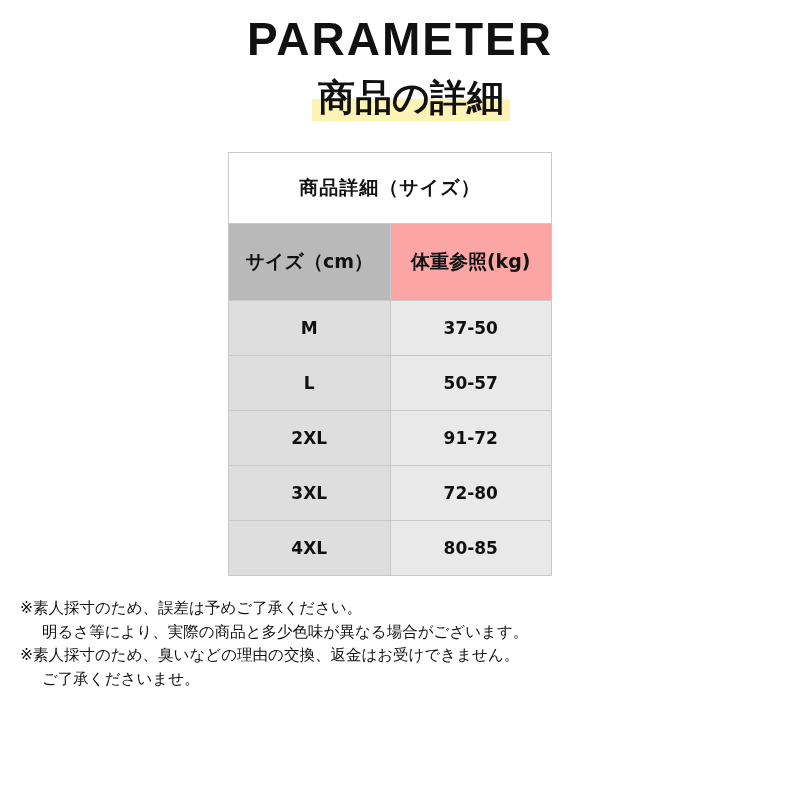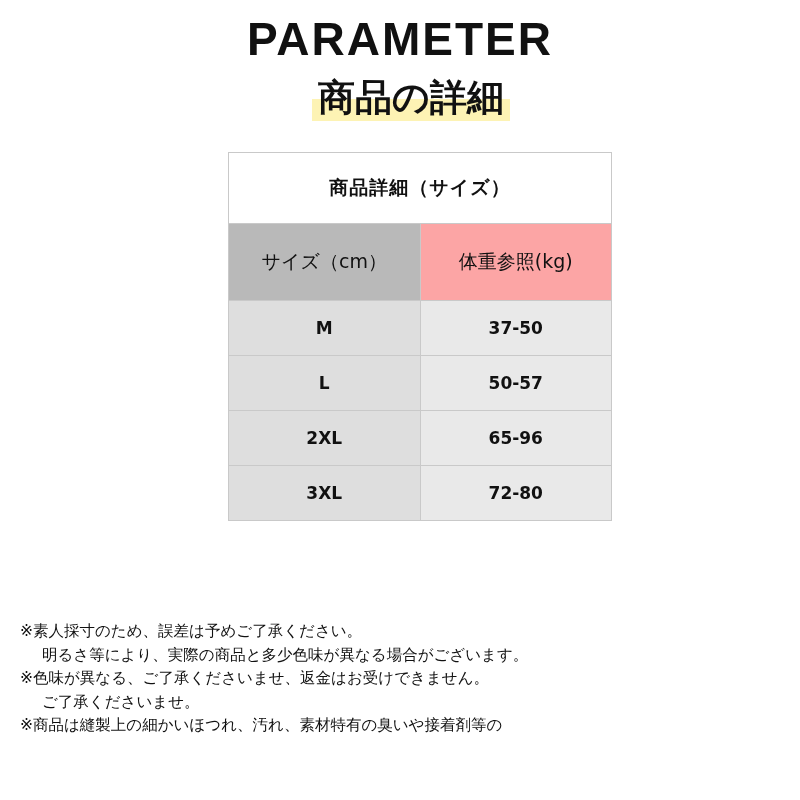"商品詳細（サイズ）" .table-wrap { width: 384px -> 324px }
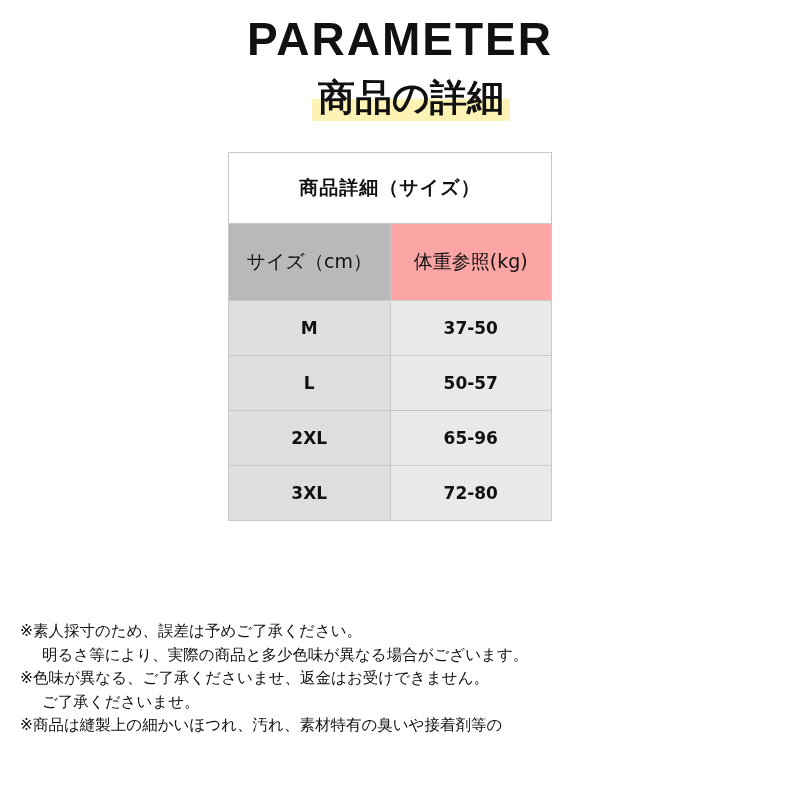"サイズ（cm）" .head-cell { font-weight: normal -> bold }
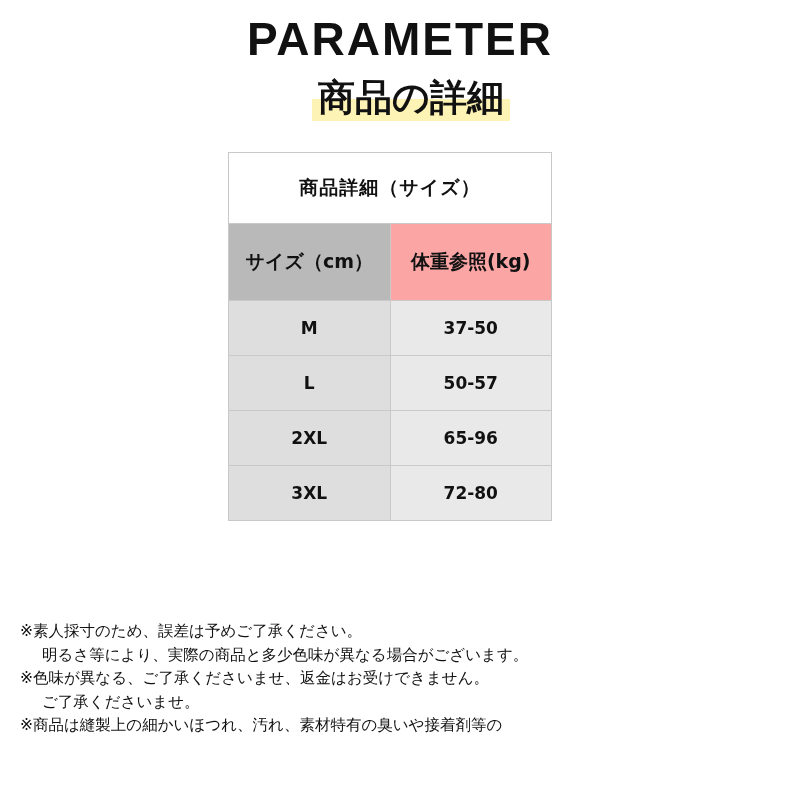"65-96" td.cell-right { text: 65-96 -> 91-72 }
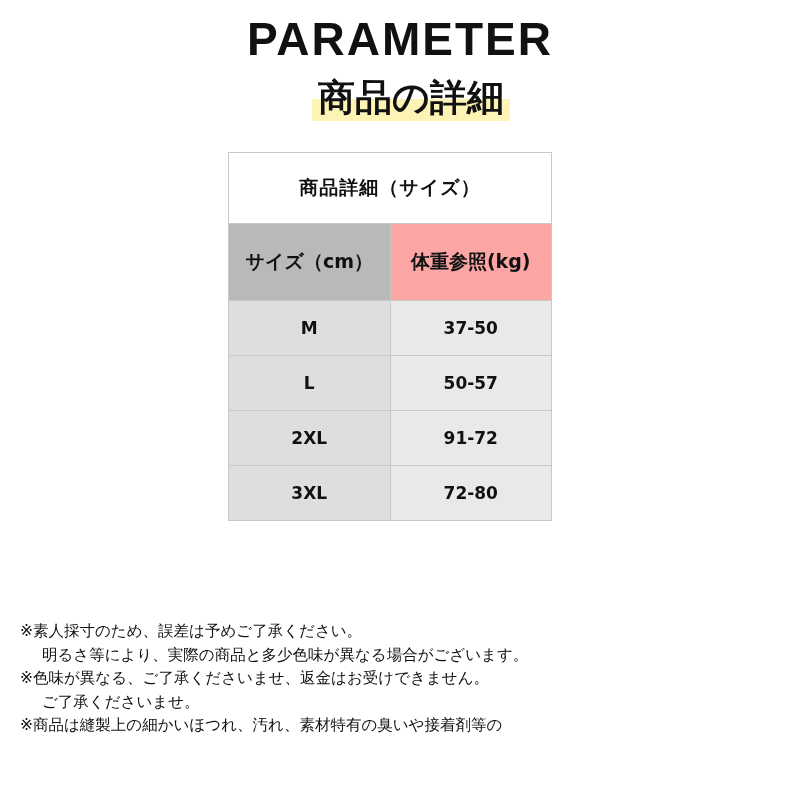"4XL" tr.body-row { html: none -> <tr> <td>4XL</td> <td>80-85</td> </tr> }
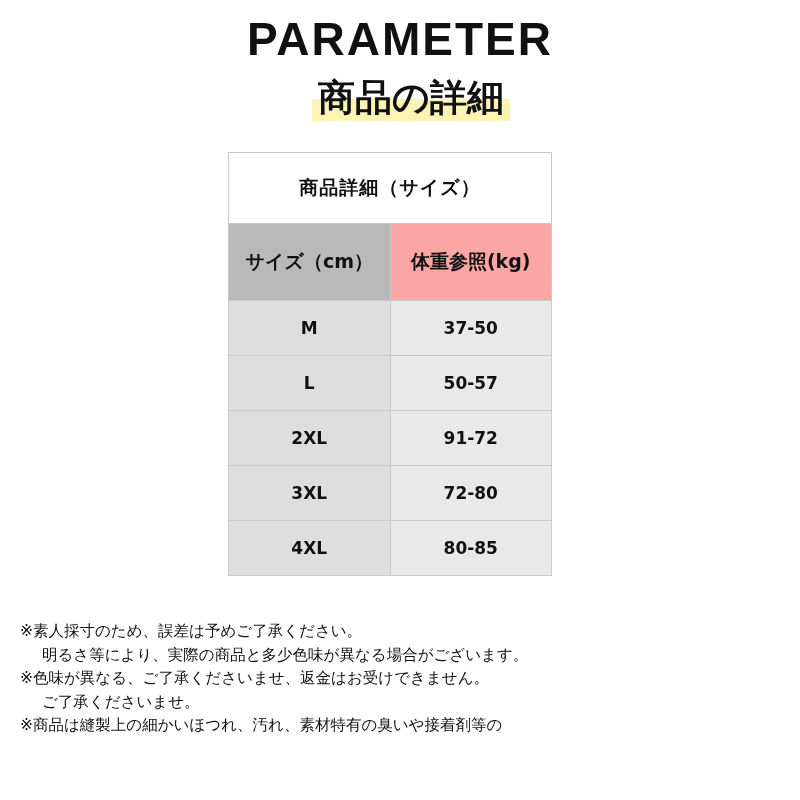"※素人採寸のため、誤差は予めご了承ください。" .notes { top: 620px -> 597px }
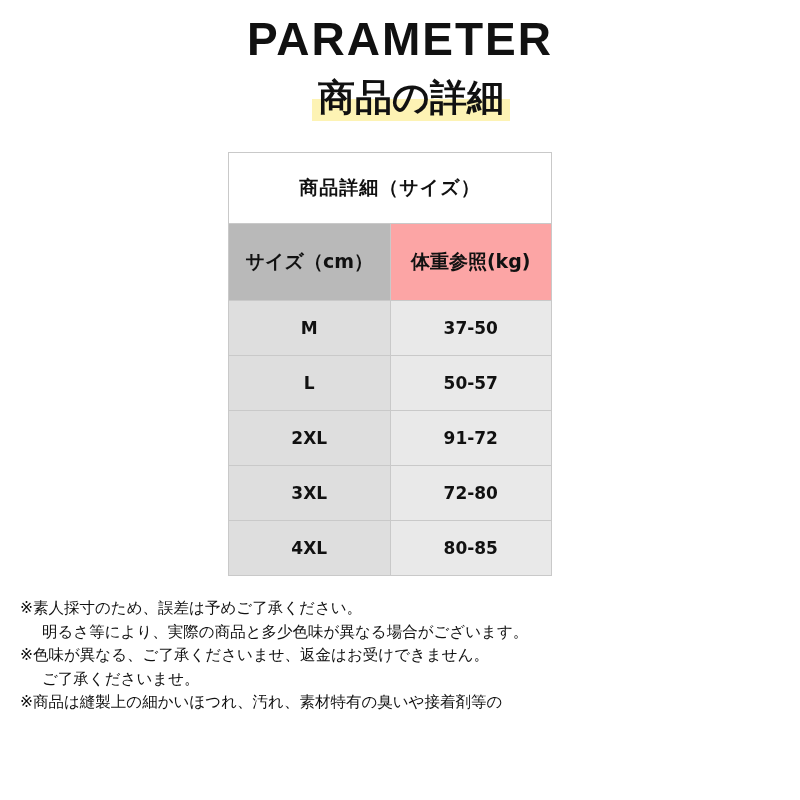"※色味が異なる、ご了承くださいませ、返金はお受けできません。" div.note-line { text: 色味が異なる、ご了承くださいませ -> 素人採寸のため、臭いなどの理由の交換 }
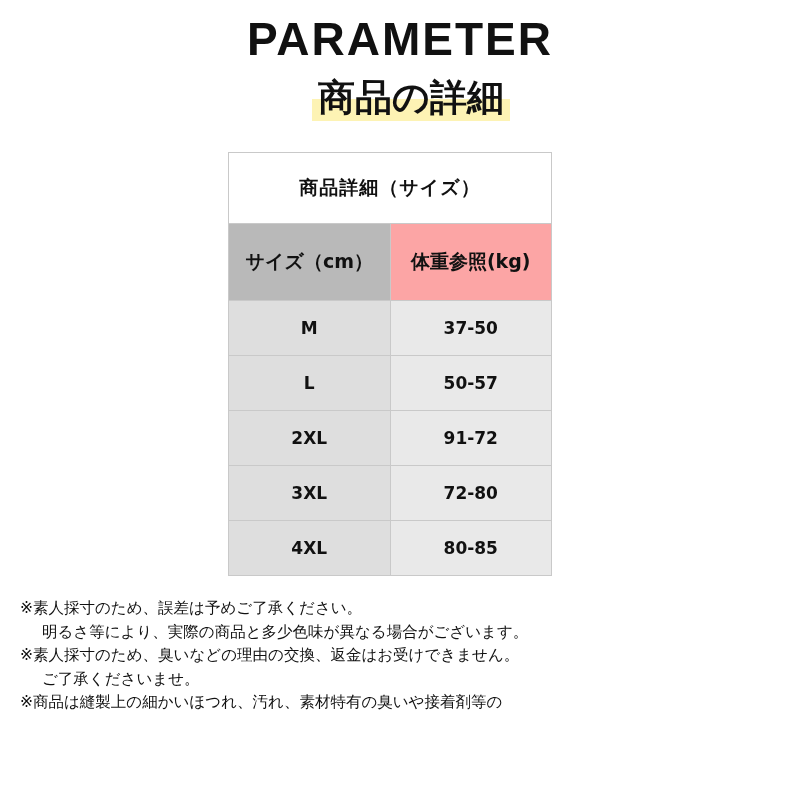"※商品は縫製上の細かいほつれ、汚れ、素材特有の臭いや接着剤等の" div.note-line { html: <div>※商品は縫製上の細かいほつれ、汚れ、素材特有の臭いや接着剤等の</div> -> none }
